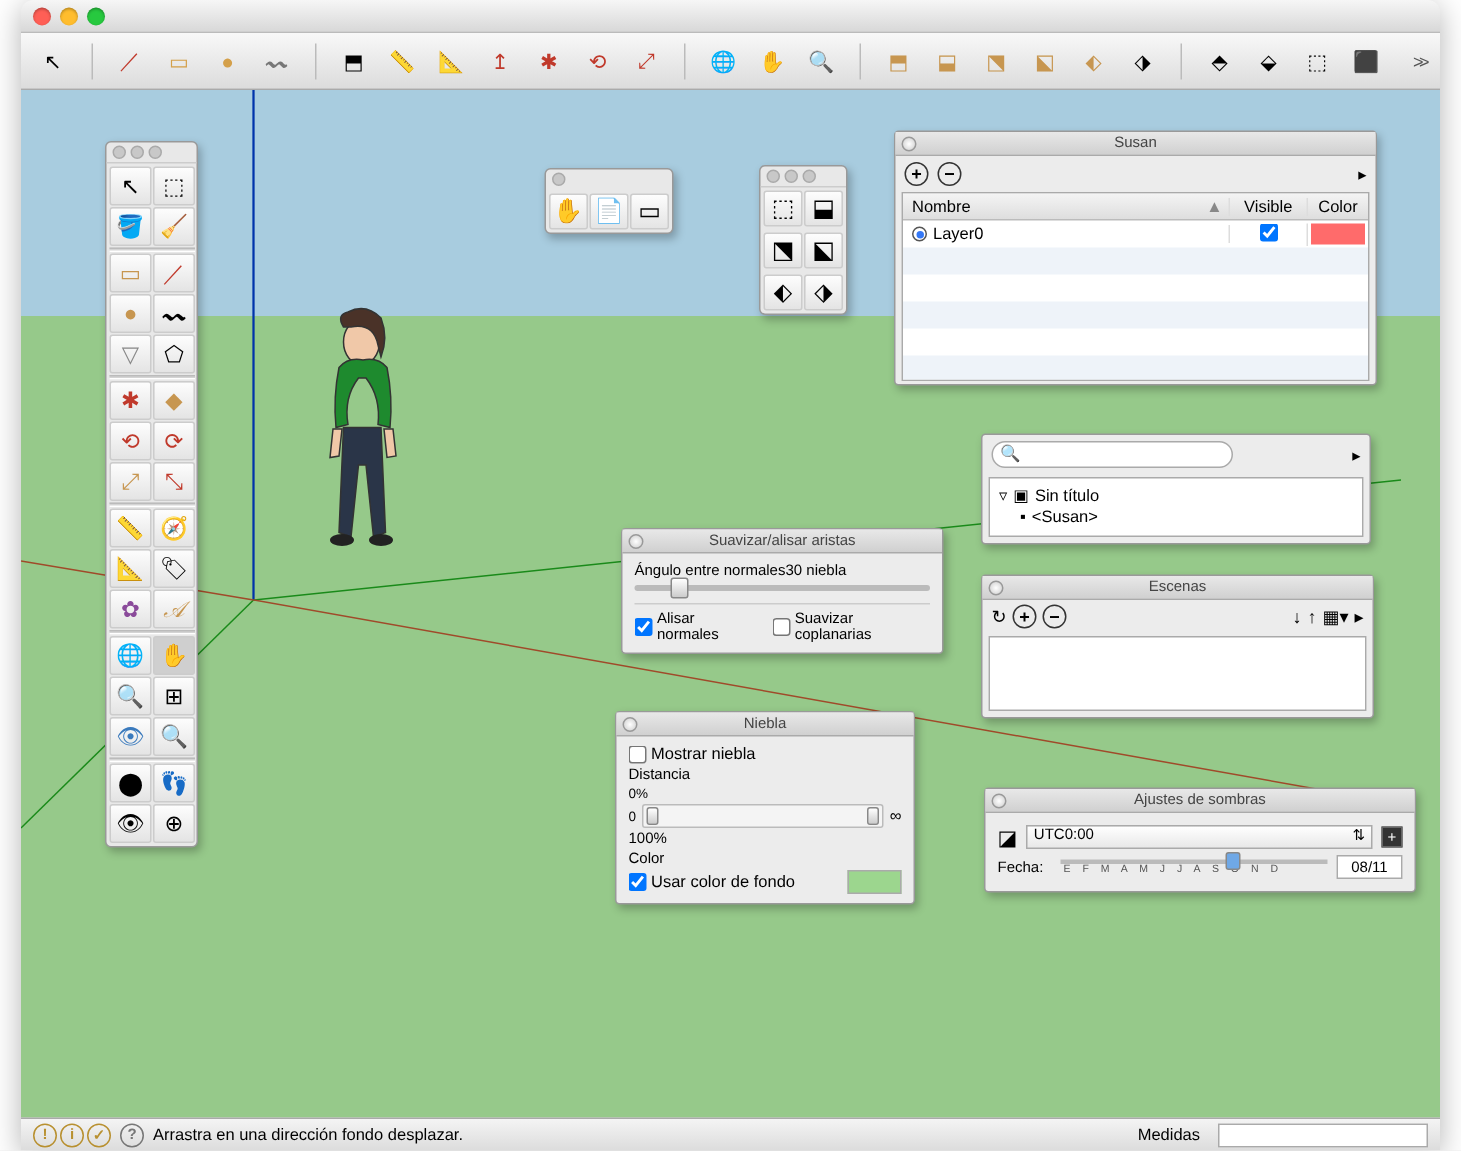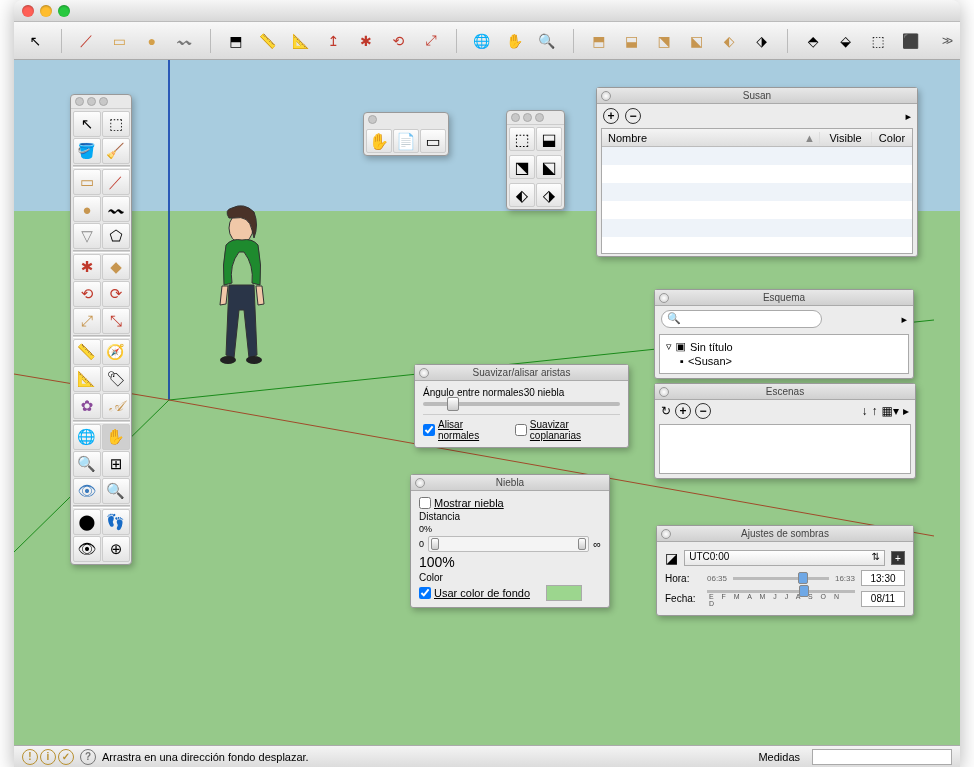"Layer0" div.capas-row { html: none -> <div> <div> <span></span> <span>Layer0</span> </div> <div><input></div> <div> <div></div> </div> </div> }
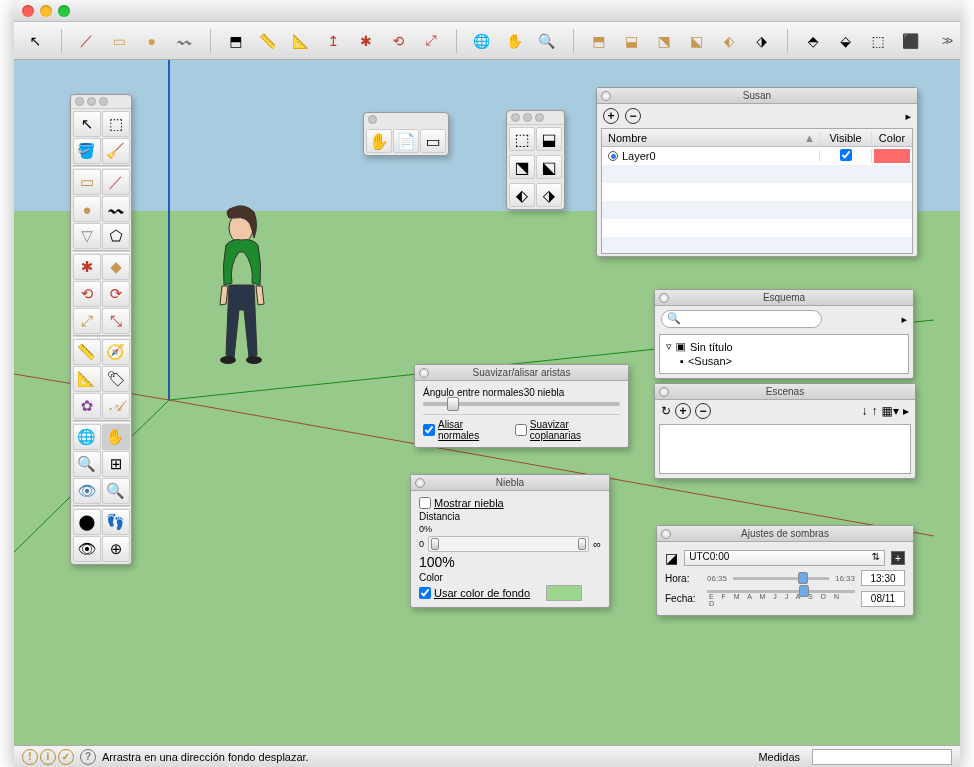"Esquema" div.panel-title { html: <div><div></div><span>Esquema</span></div> -> none }
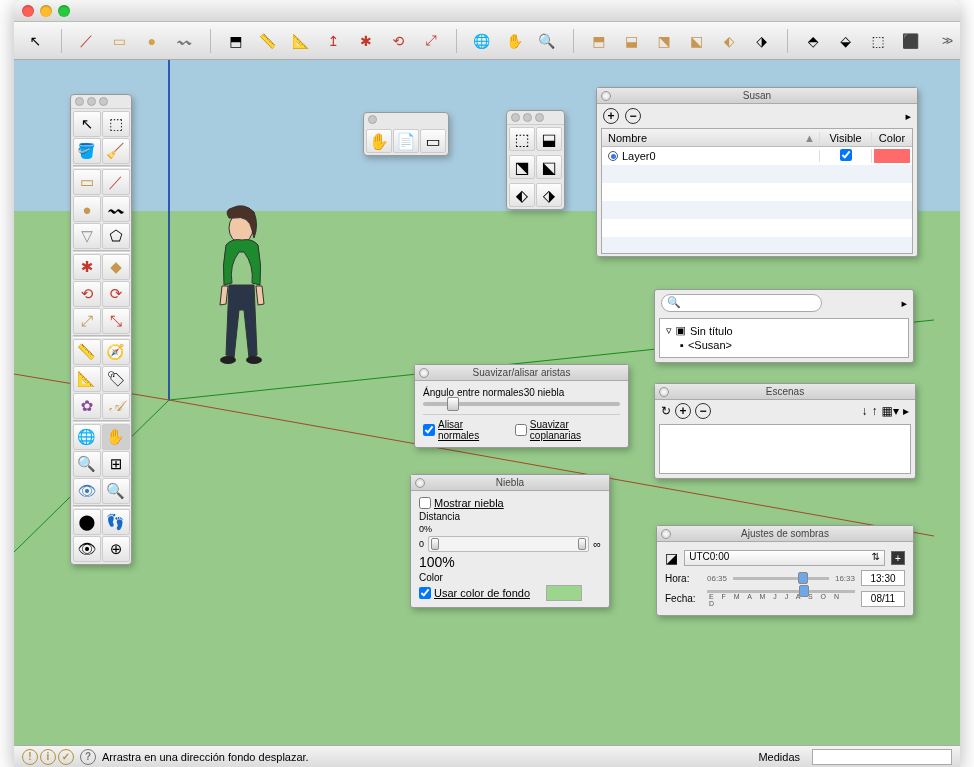"Suavizar/alisar aristas" .suavizar { top: 364px -> 352px }
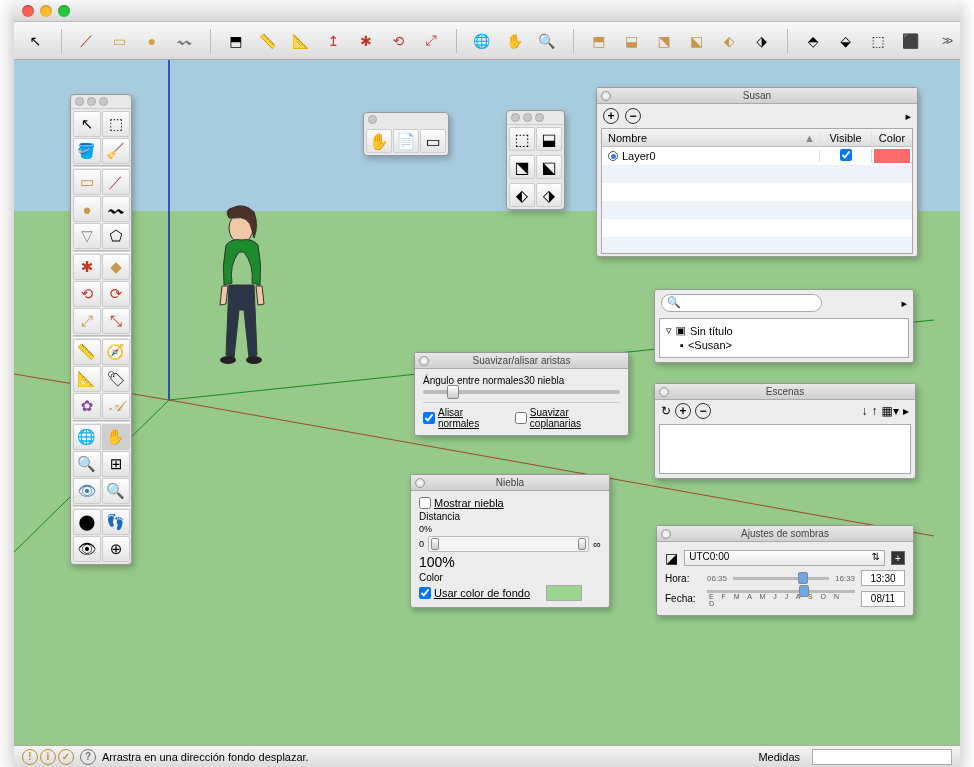"Alisar normales" .chk { text-decoration: underline -> none }
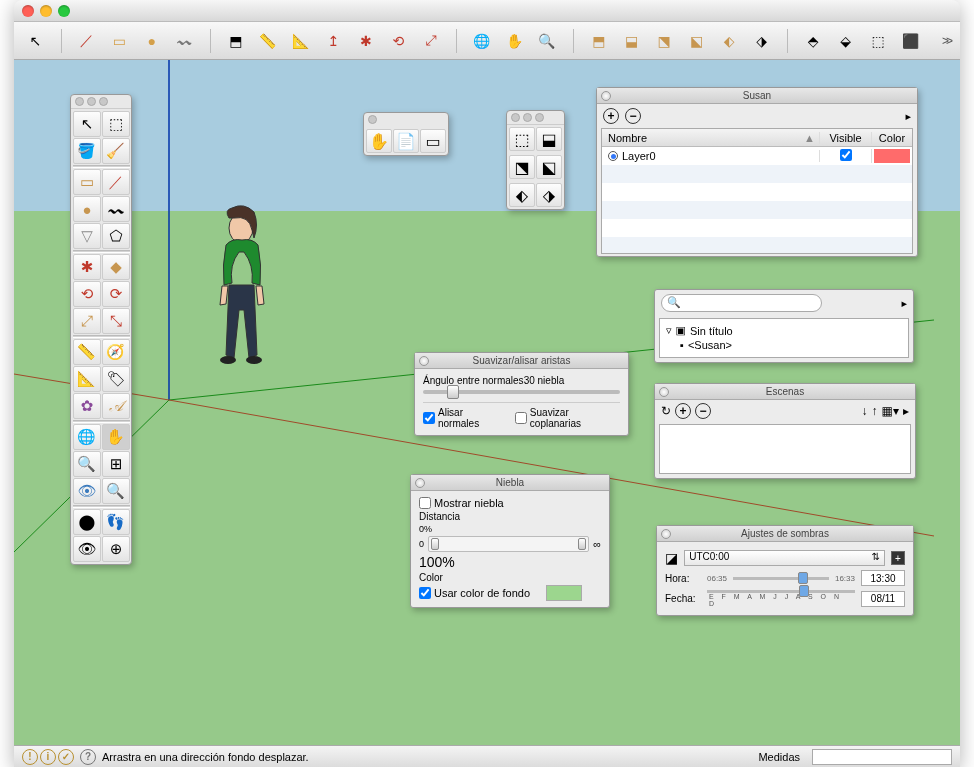"Ajustes de sombras" .sombras { width: 258px -> 288px }
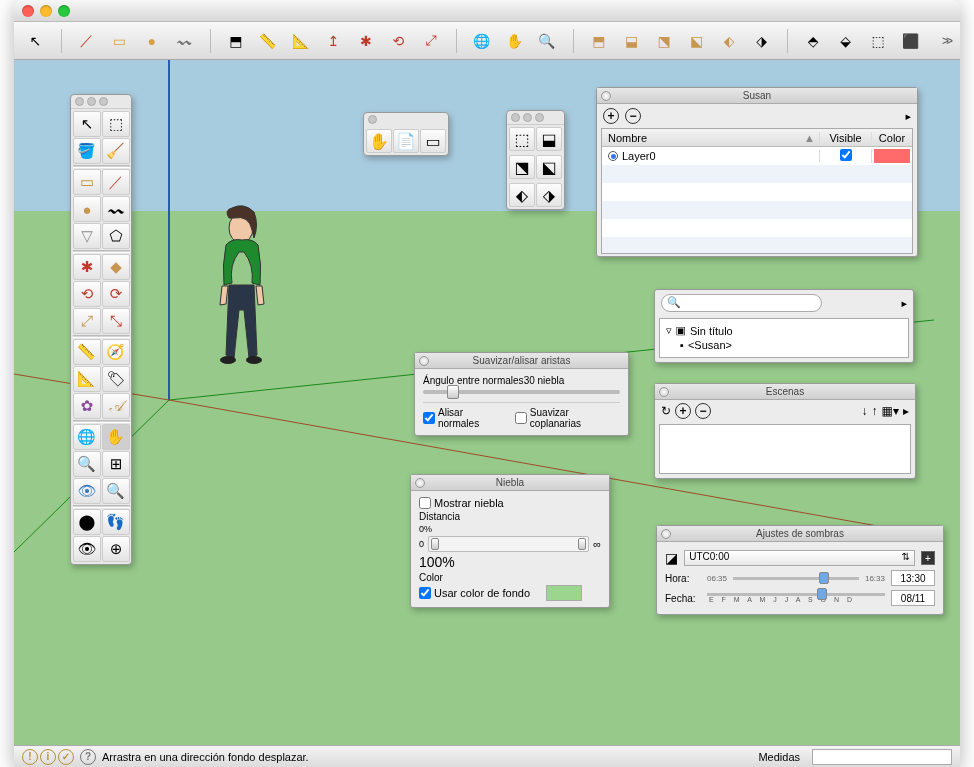"100%" div { font-size: 14px -> 10px }
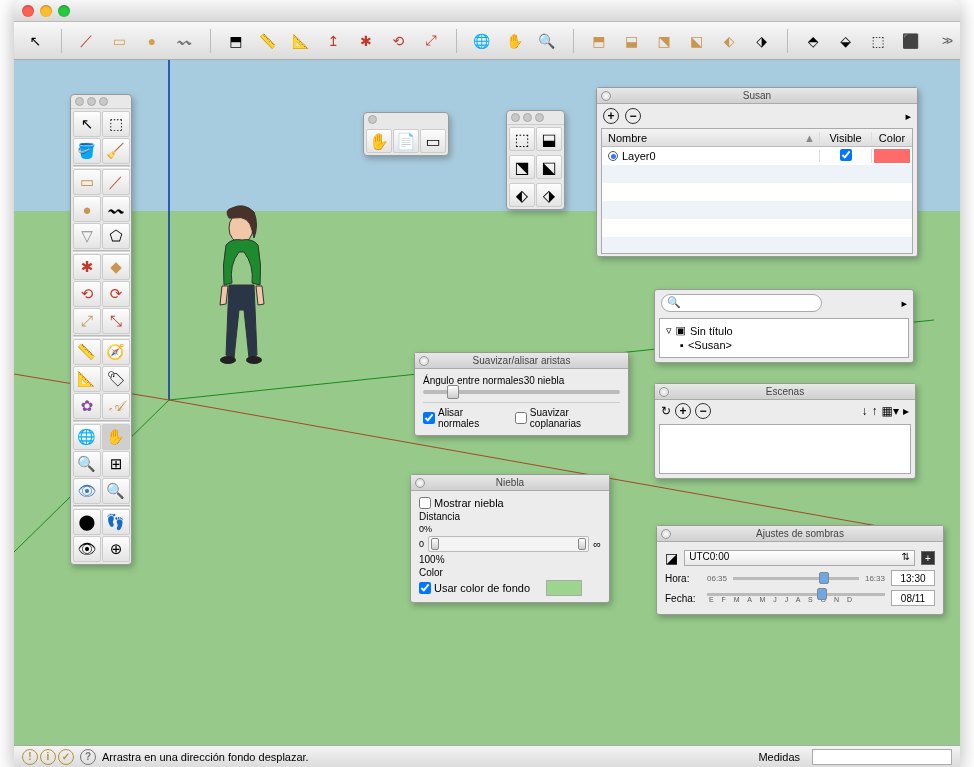"Hora:" div.som-row { html: <div> <span>Hora:</span> <span>06:35</span> <div> <div></div> </div> <span>16:33</span> <input> </div> -> none }
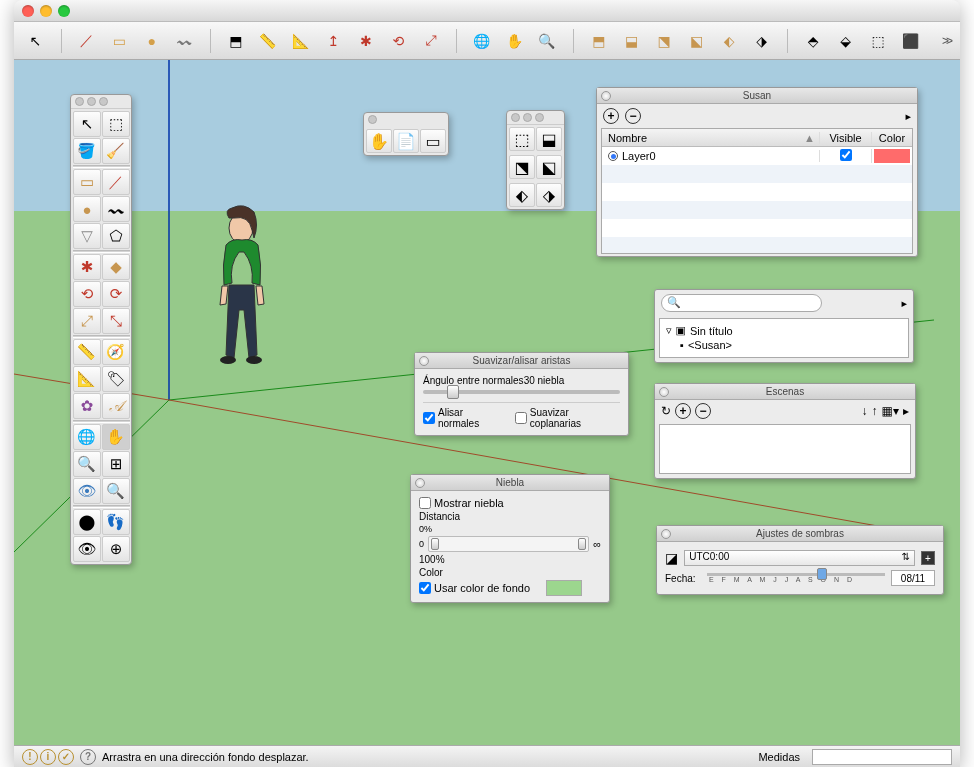"Usar color de fondo" div { justify-content: none -> space-between }
